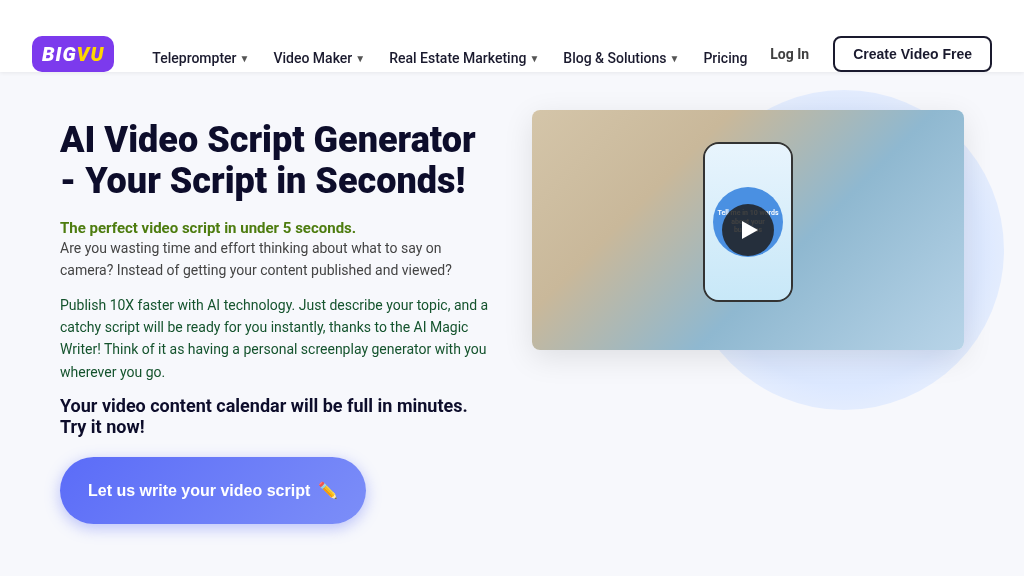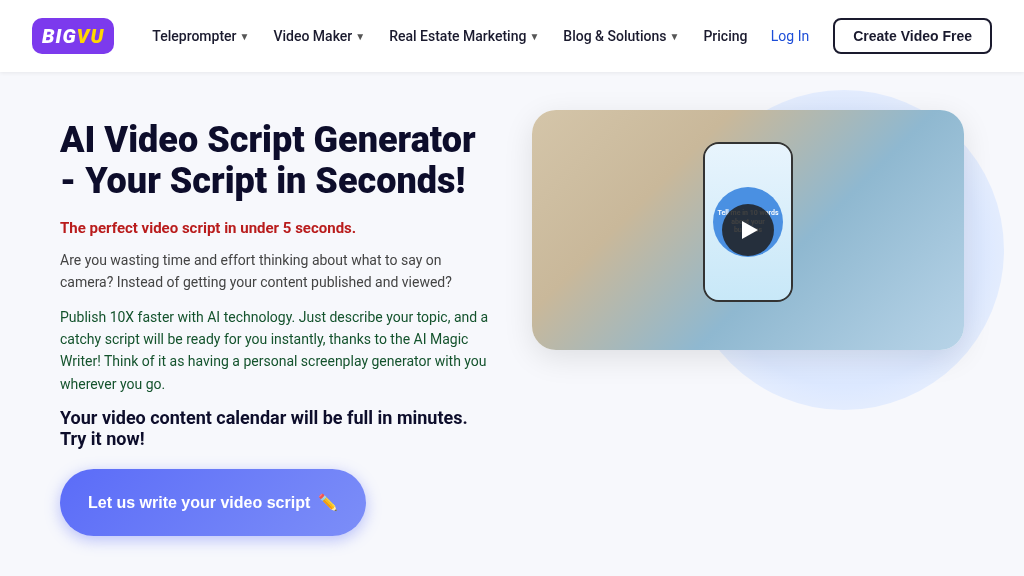"BIGVU" header { align-items: center -> flex-end }
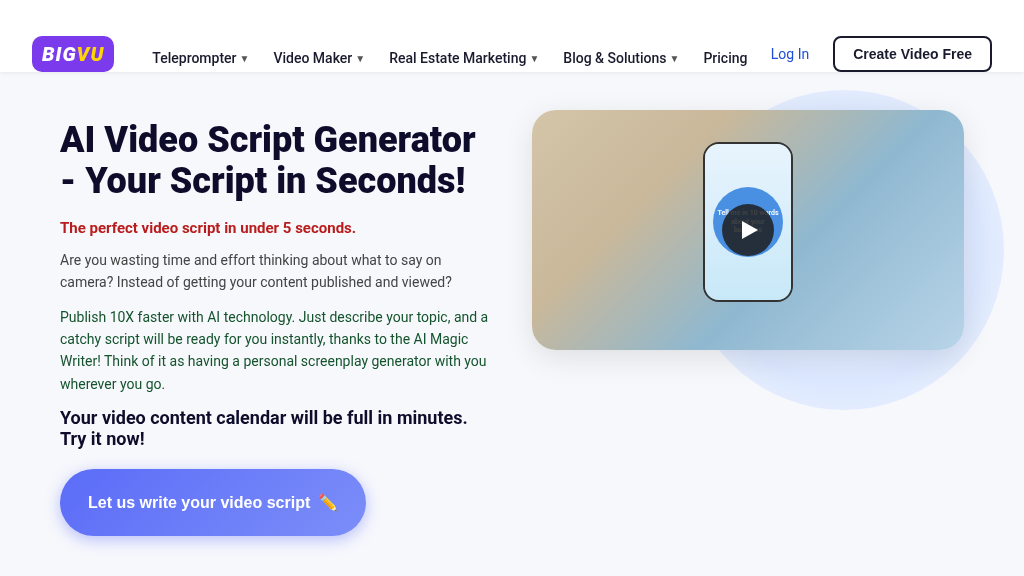"Log In" .btn-login { color: #1d4ed8 -> #404040; font-weight: 400 -> 700 }
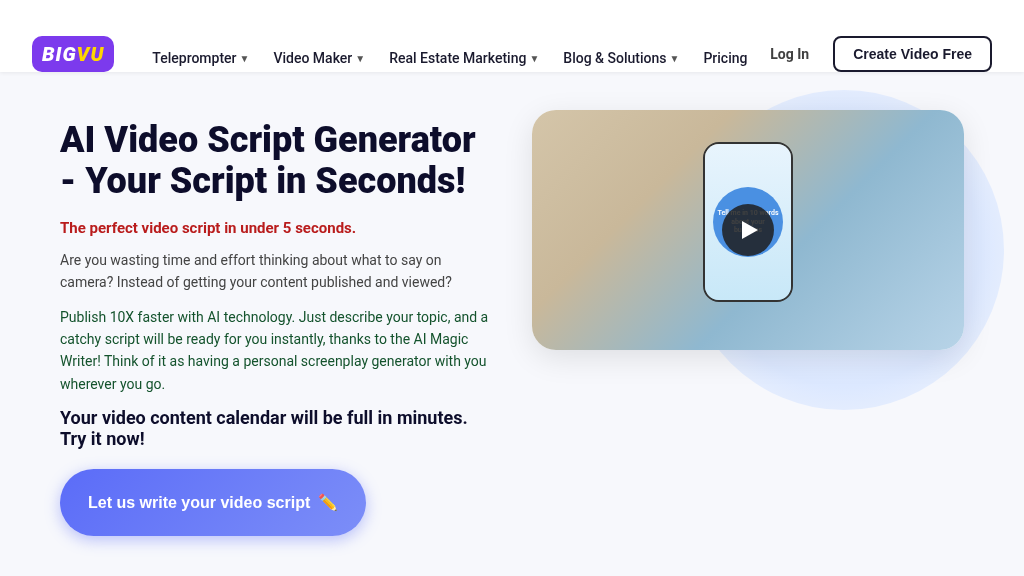"Tell me in 10 words" .video-container { border-radius: 24px -> 8px }
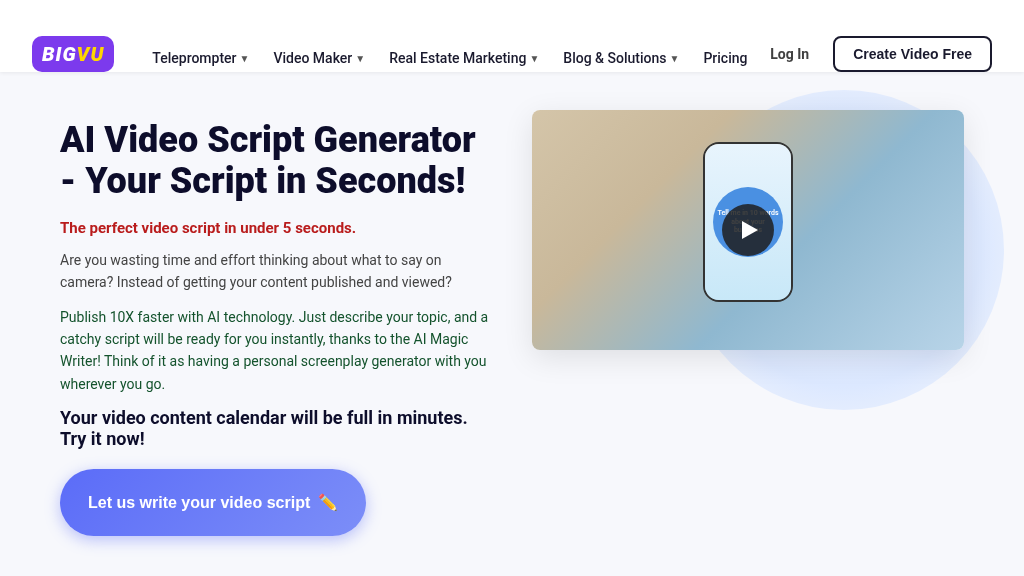"The perfect video script in" .hero-subtitle { color: #b91c1c -> #4d7c0f; margin-bottom: 12px -> none }
